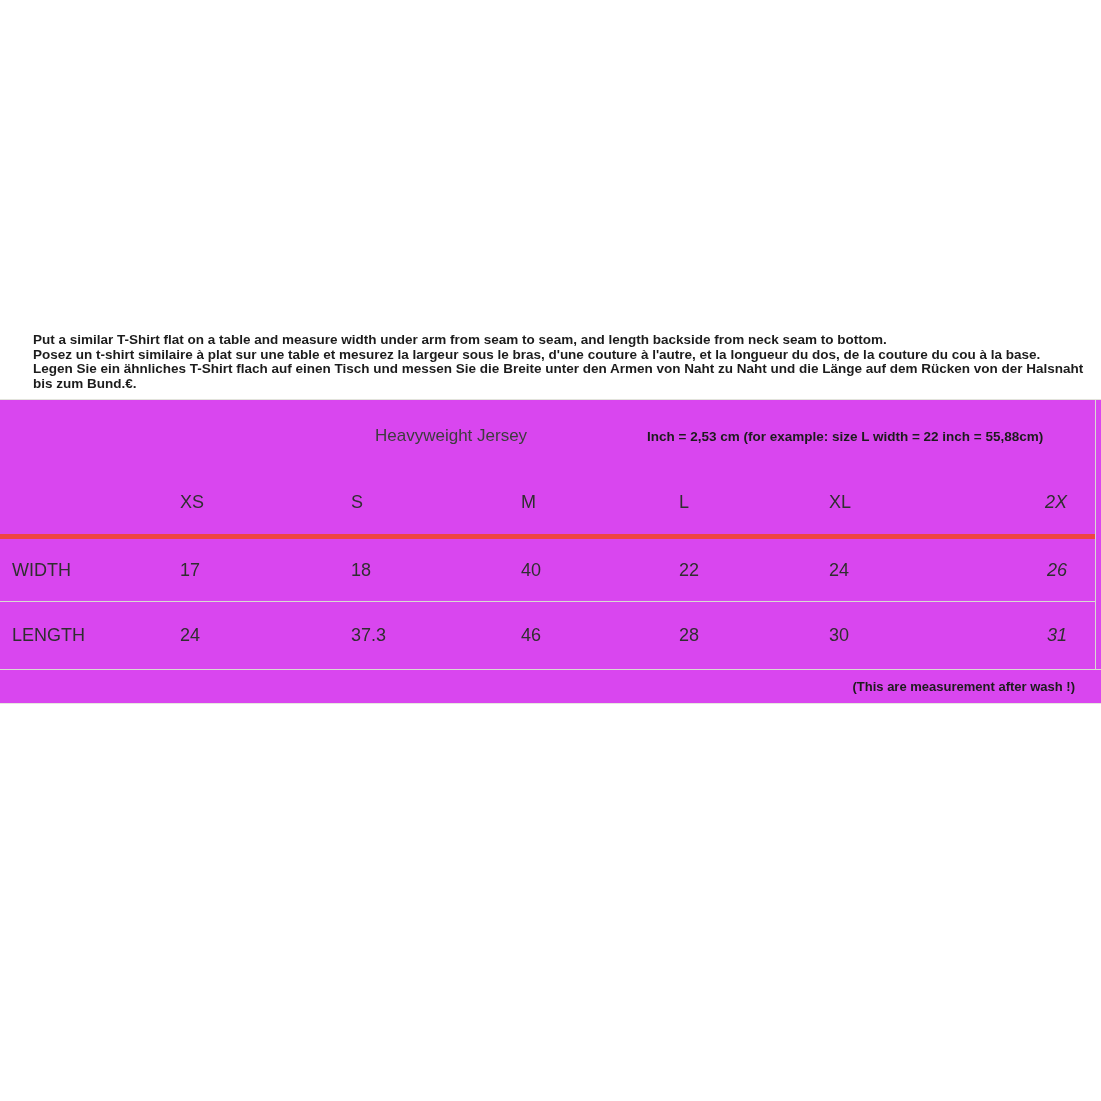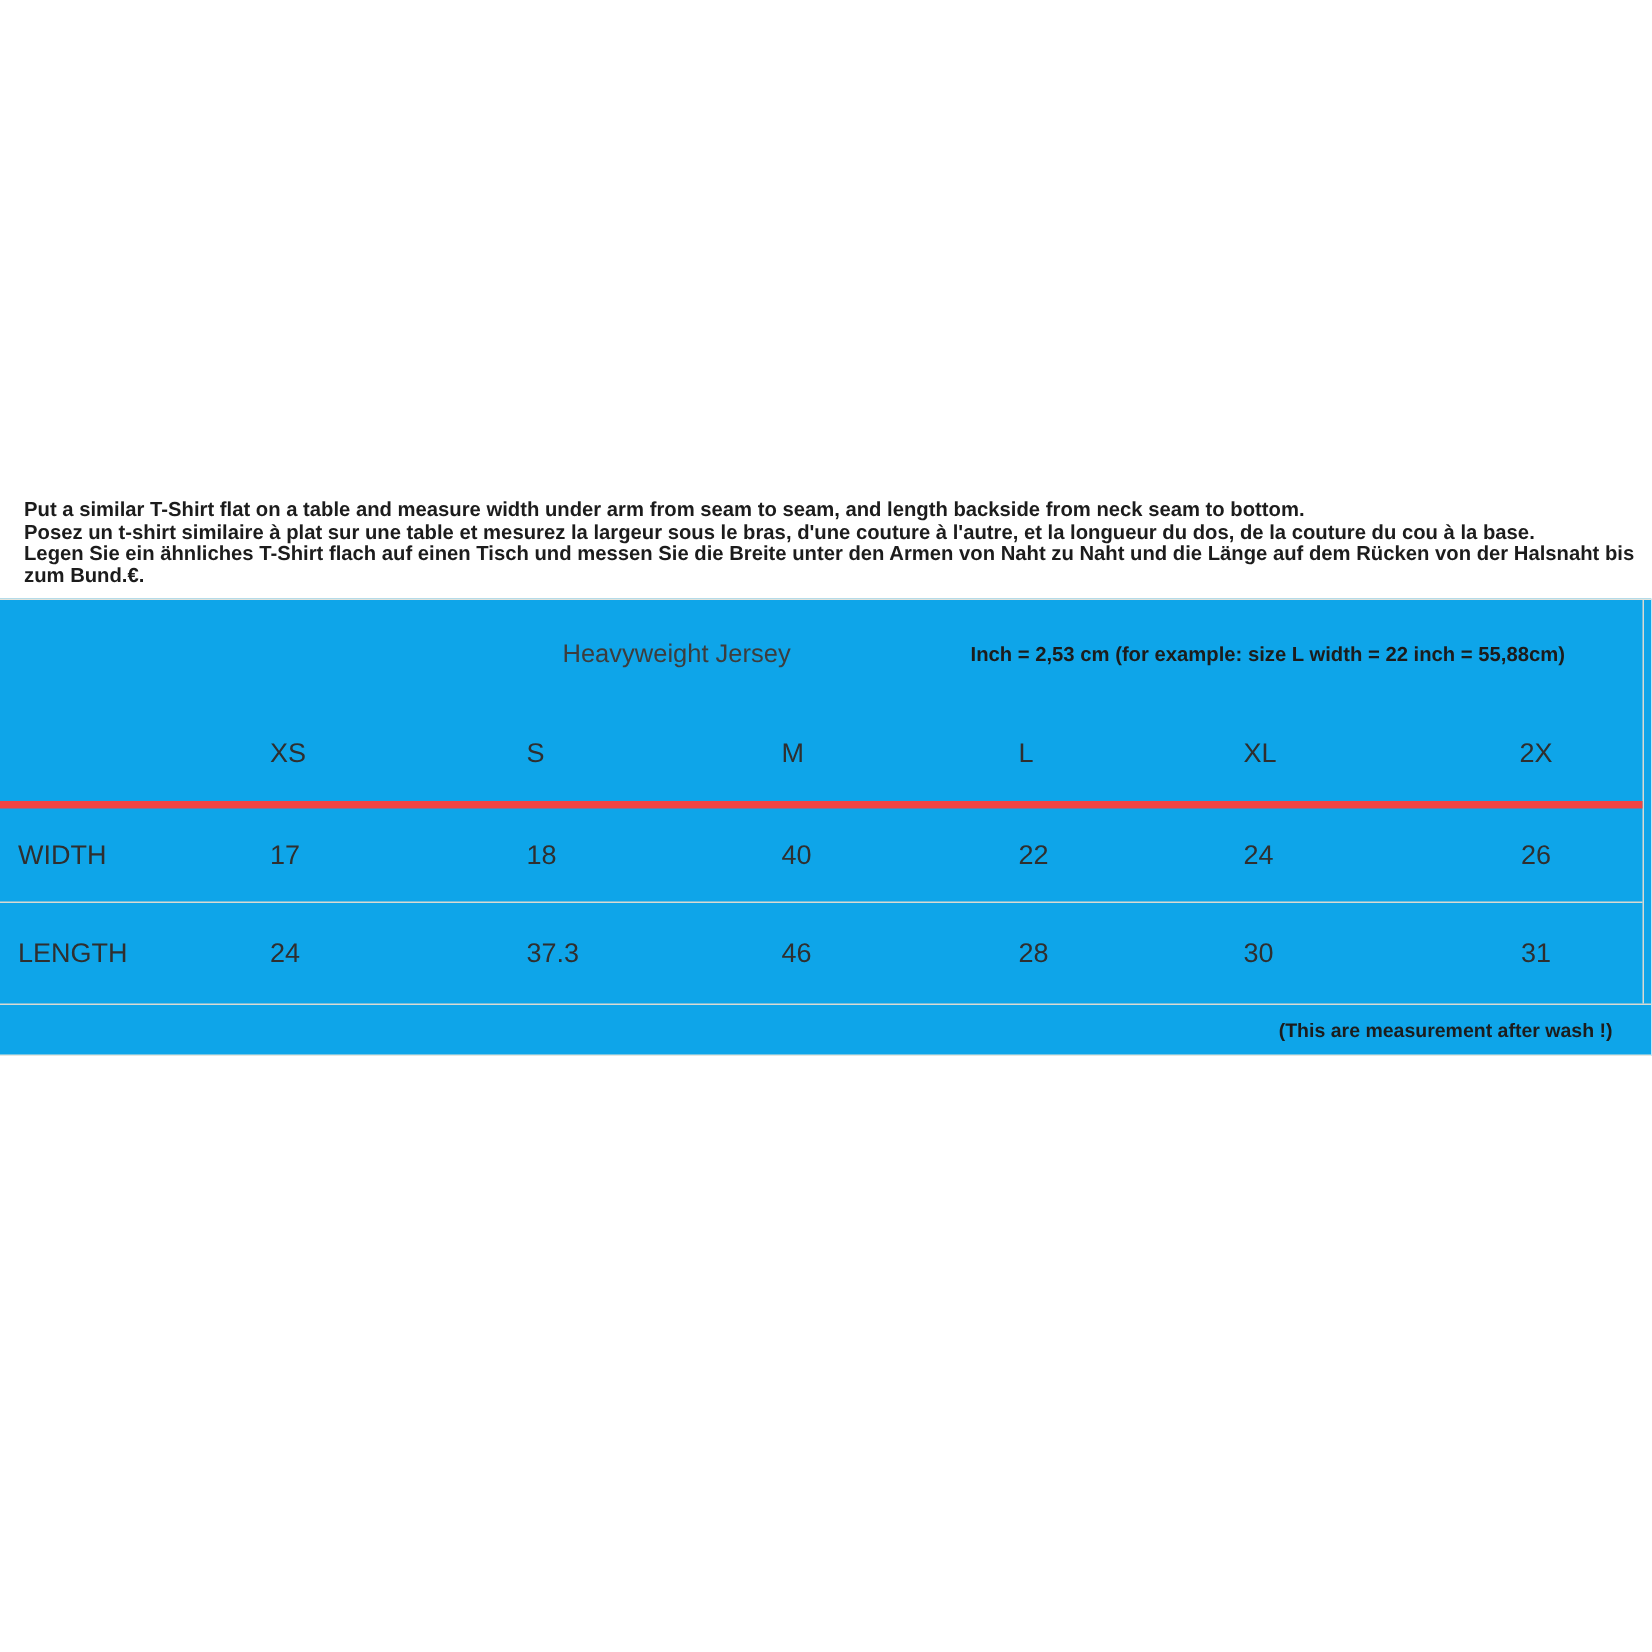"Put a similar T-Shirt flat" .instructions { margin: 333px 0 0 0 -> 333px 0 0 17px }
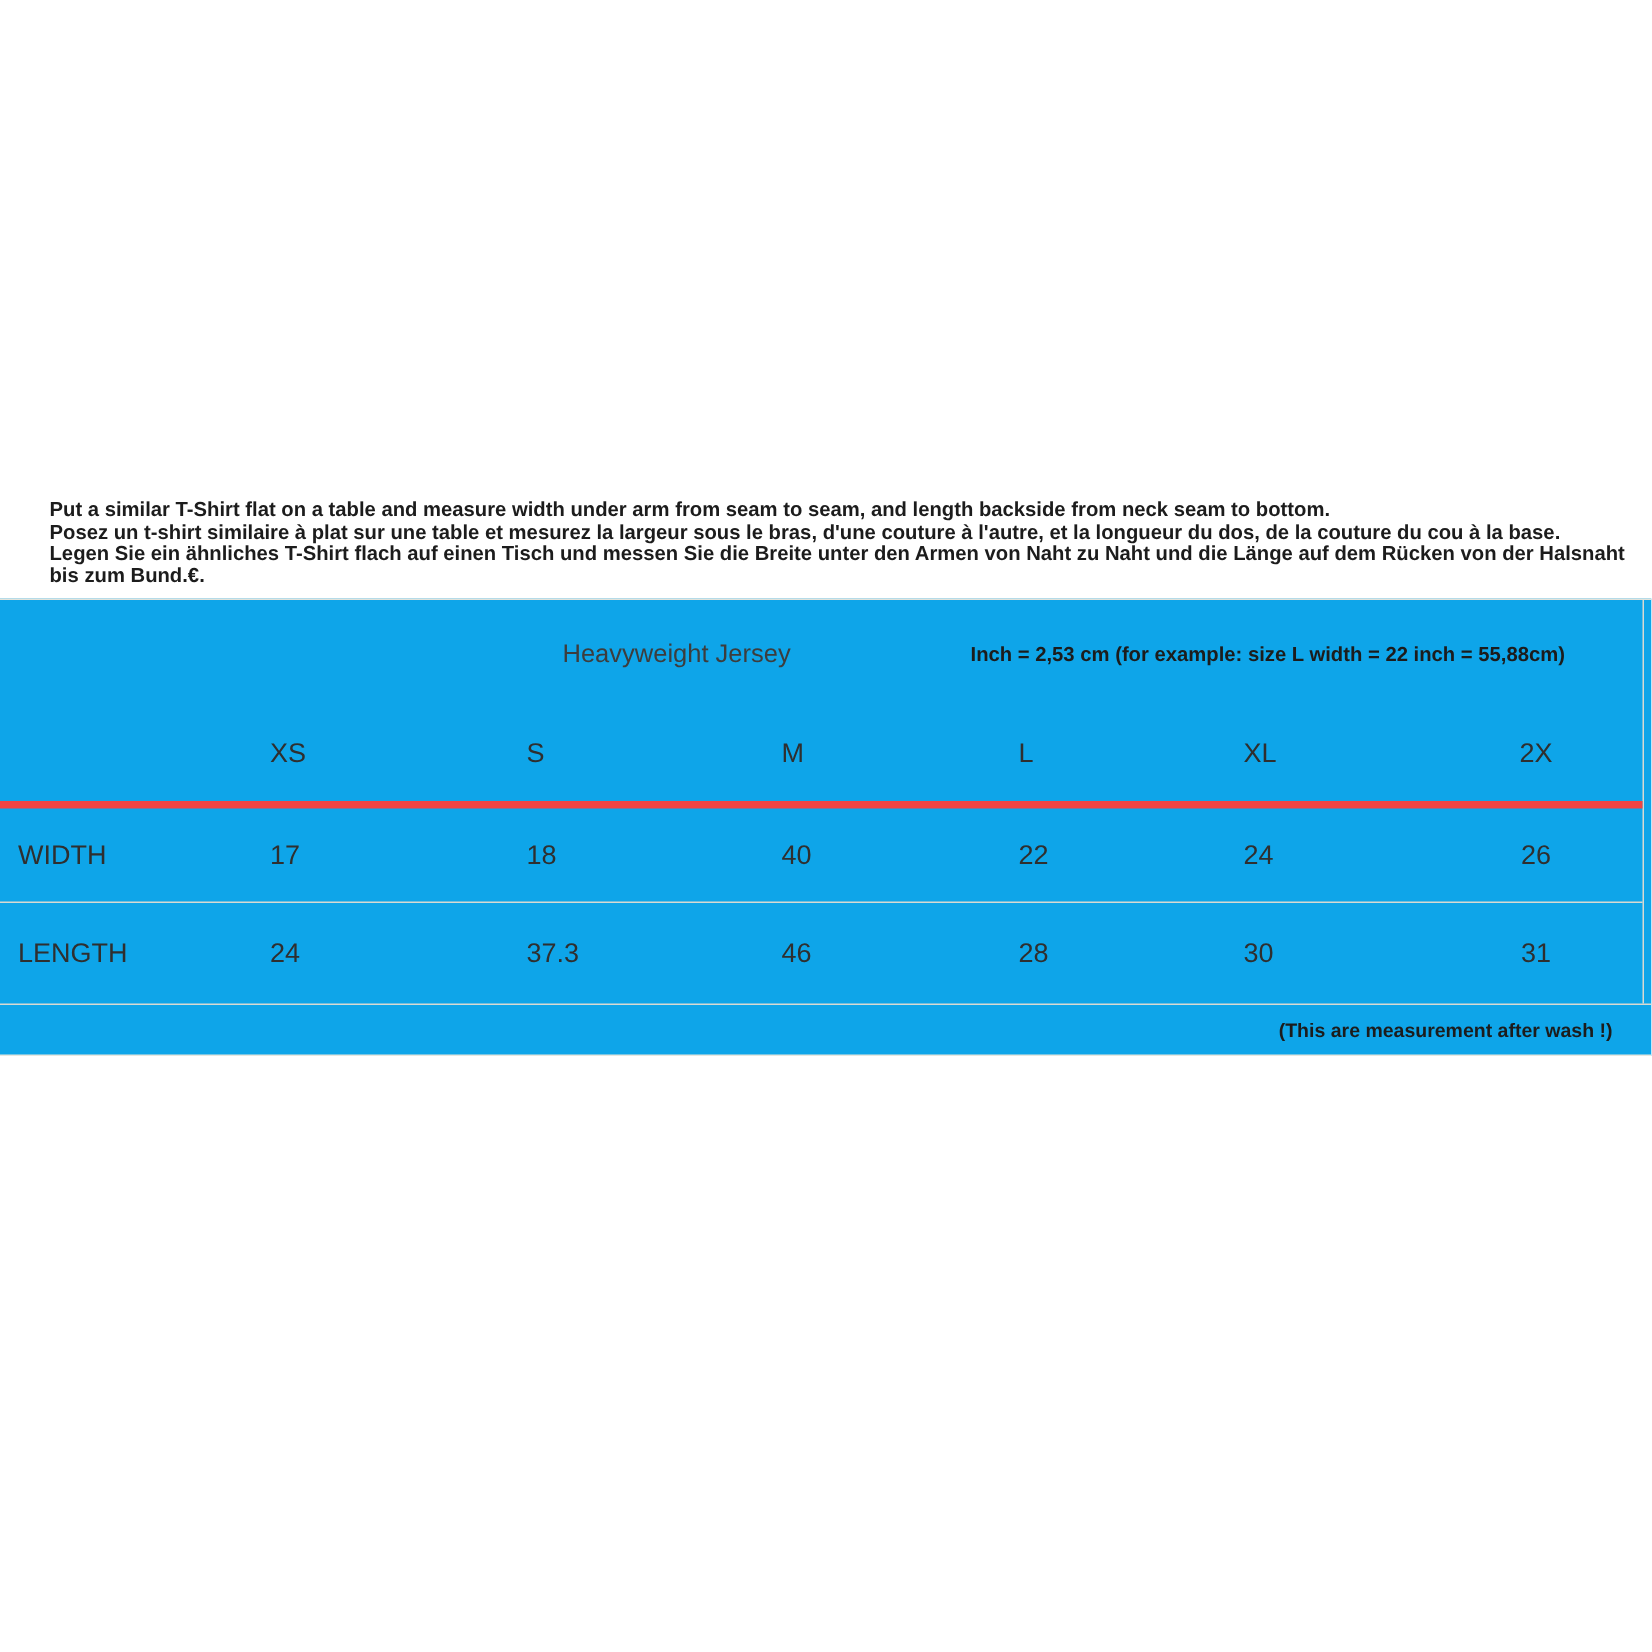"Heavyweight Jersey" .size-chart { background: #0ea5e9 -> #d946ef }
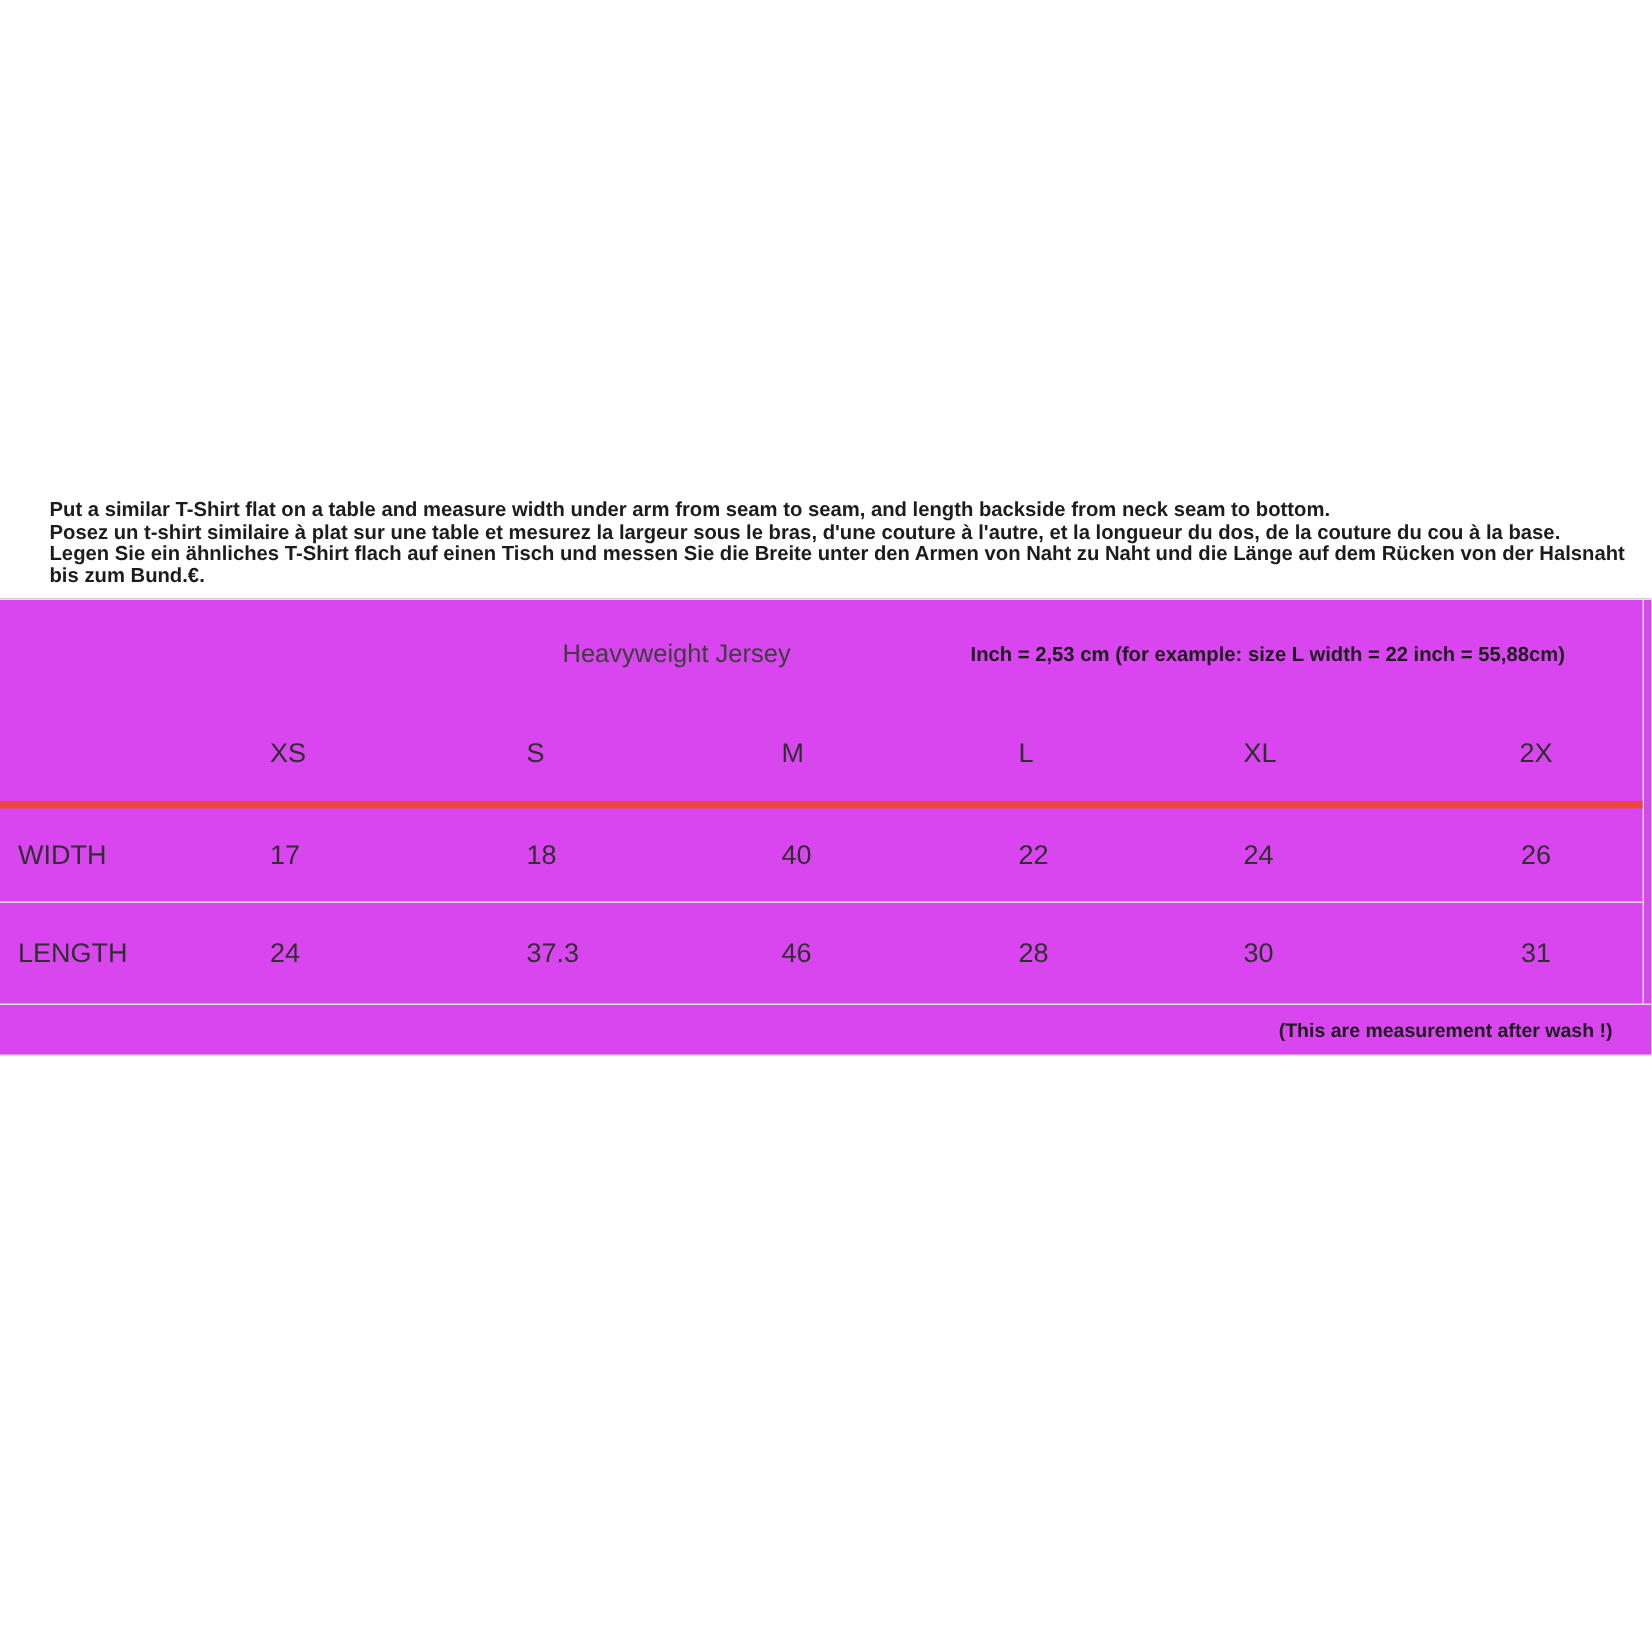"2X" .cell.last { font-style: none -> italic; text-align: center -> right }
